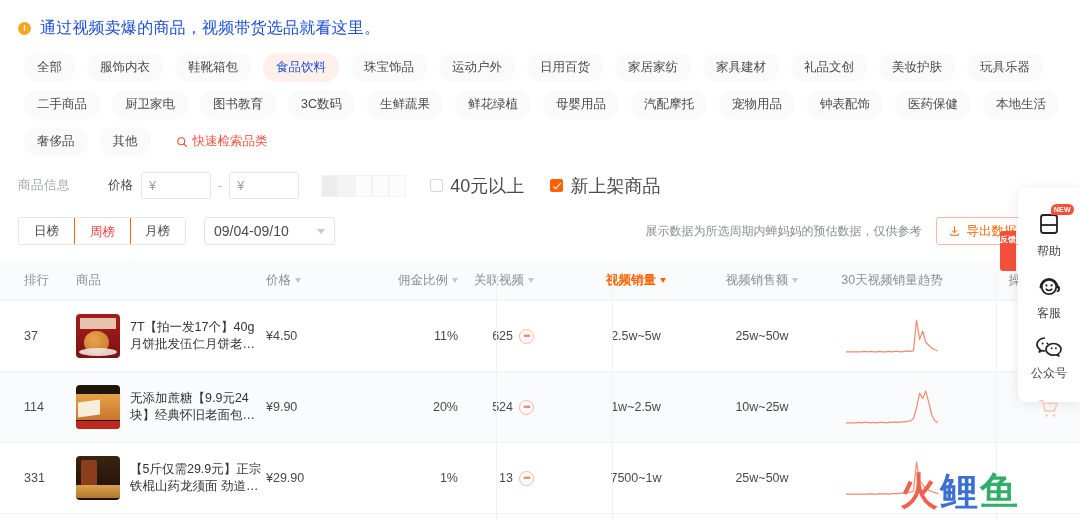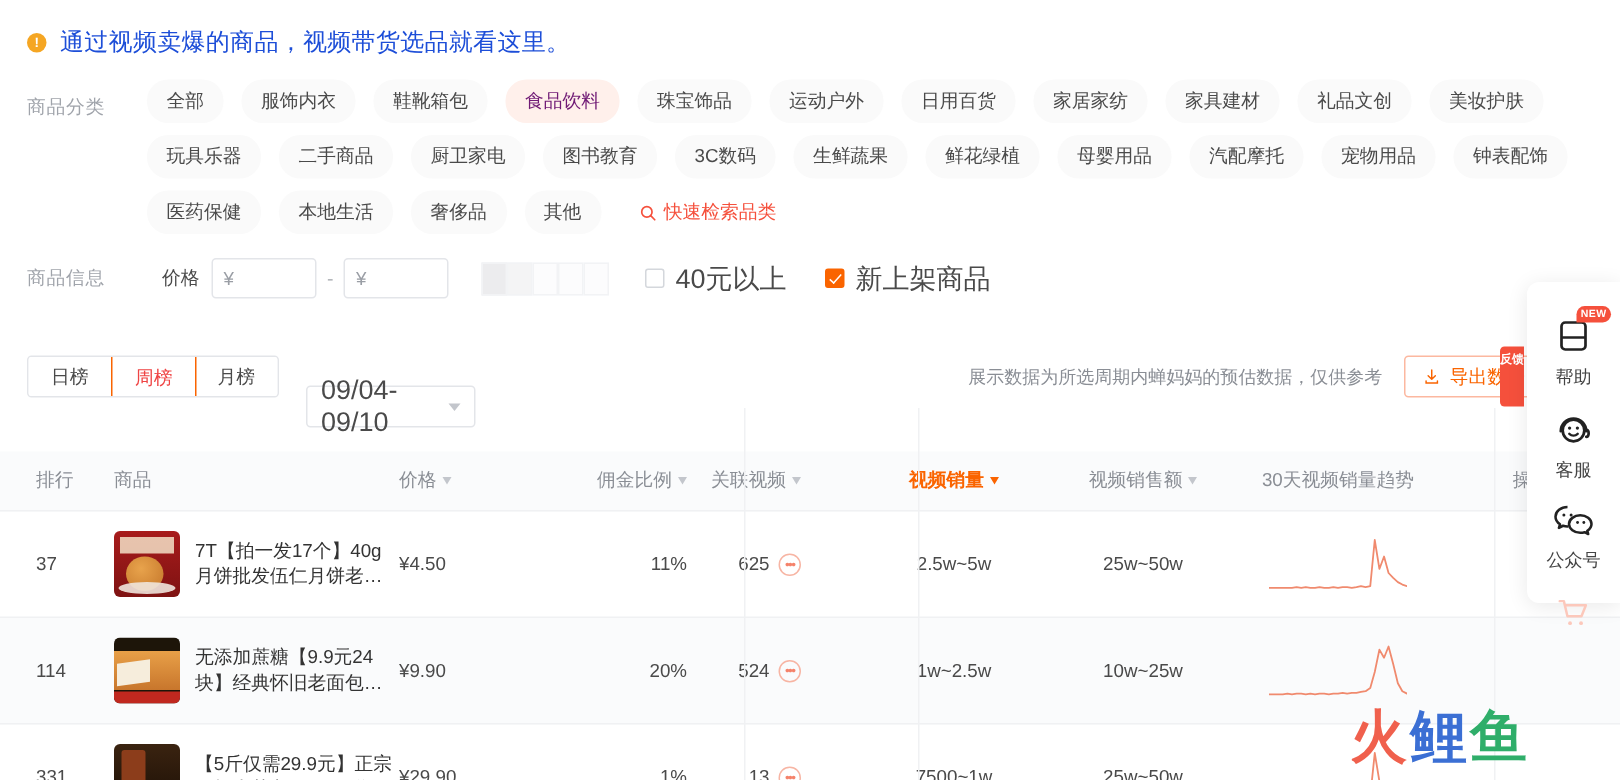"商品分类" div.filter-label { html: <div>商品分类</div> -> none }
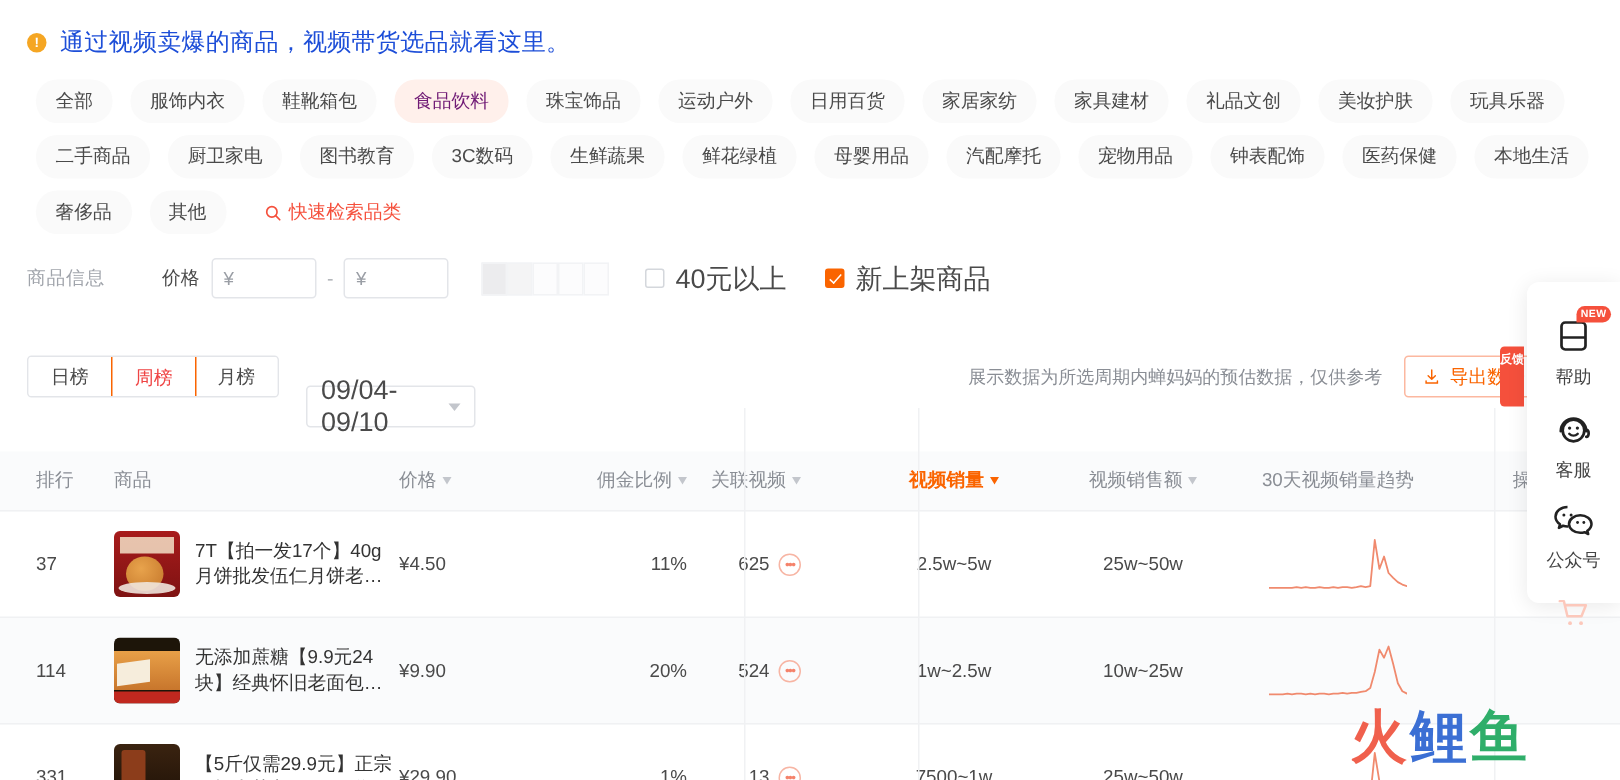"食品饮料" .chip.active { color: #701a75 -> #1d4ed8 }
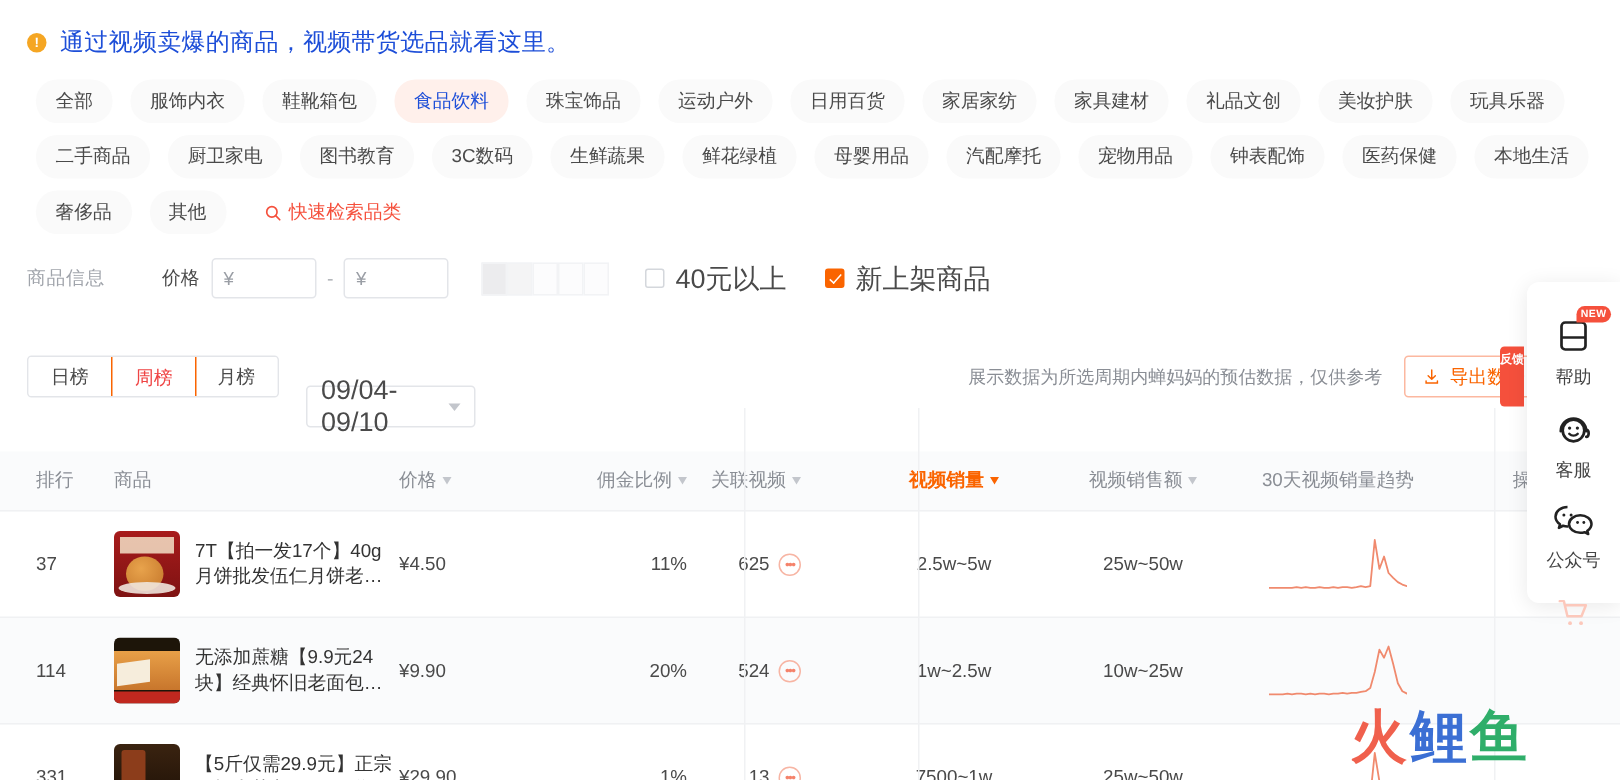"09/04-09/10" .datepick { font-size: 18px -> 14px; margin-top: 40px -> none; width: 113px -> 131px }
